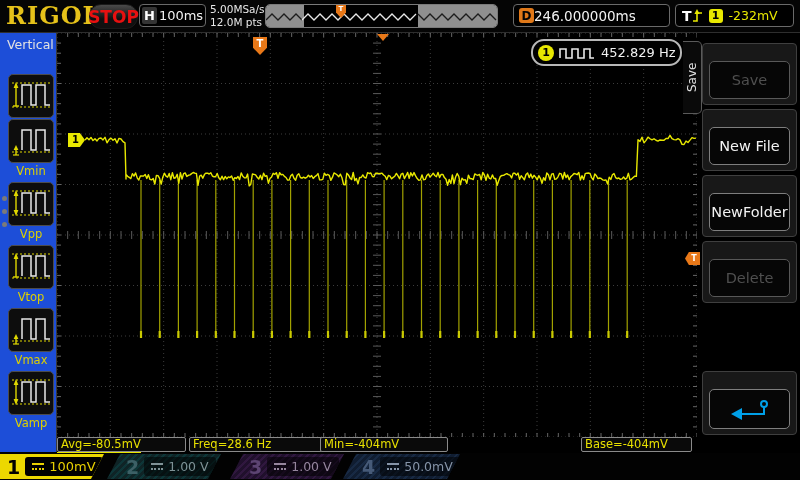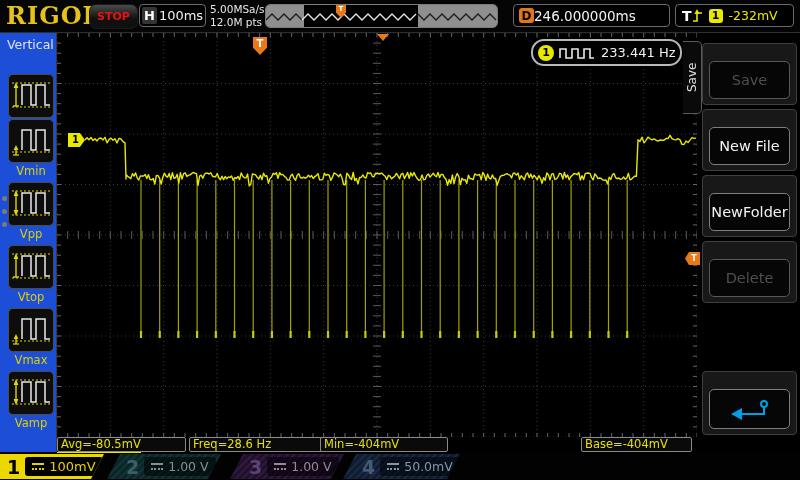"STOP" #stop-btn { border-radius: 7px -> 12px; font-size: 11px -> 17px }
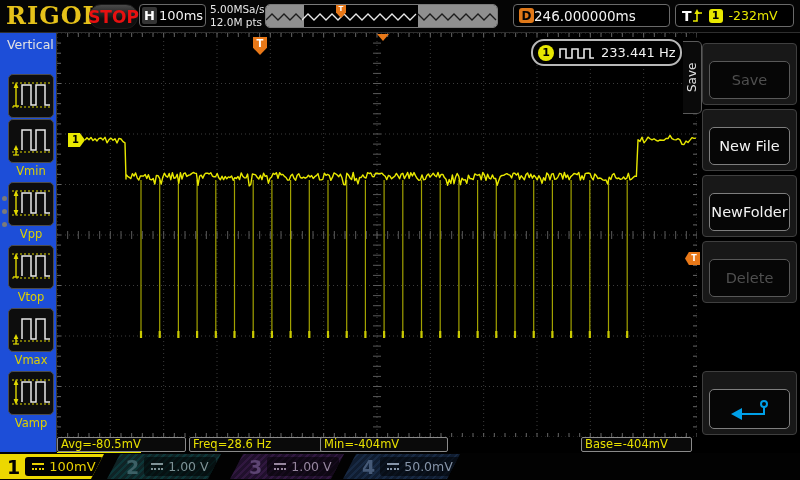"233.441 Hz" span.fval { text: 233.441 -> 452.829 }
